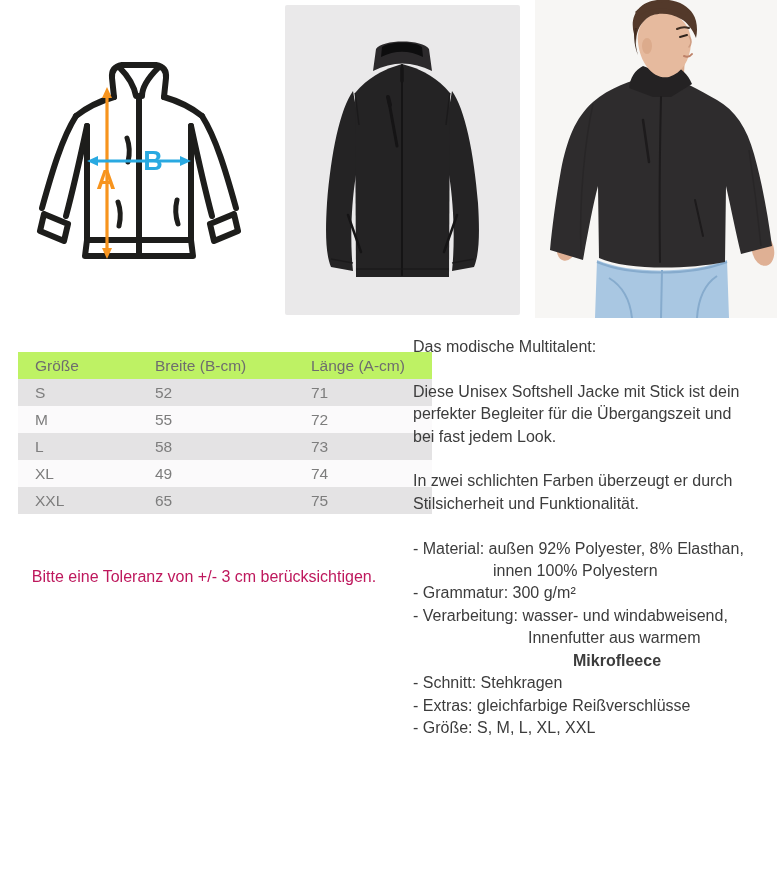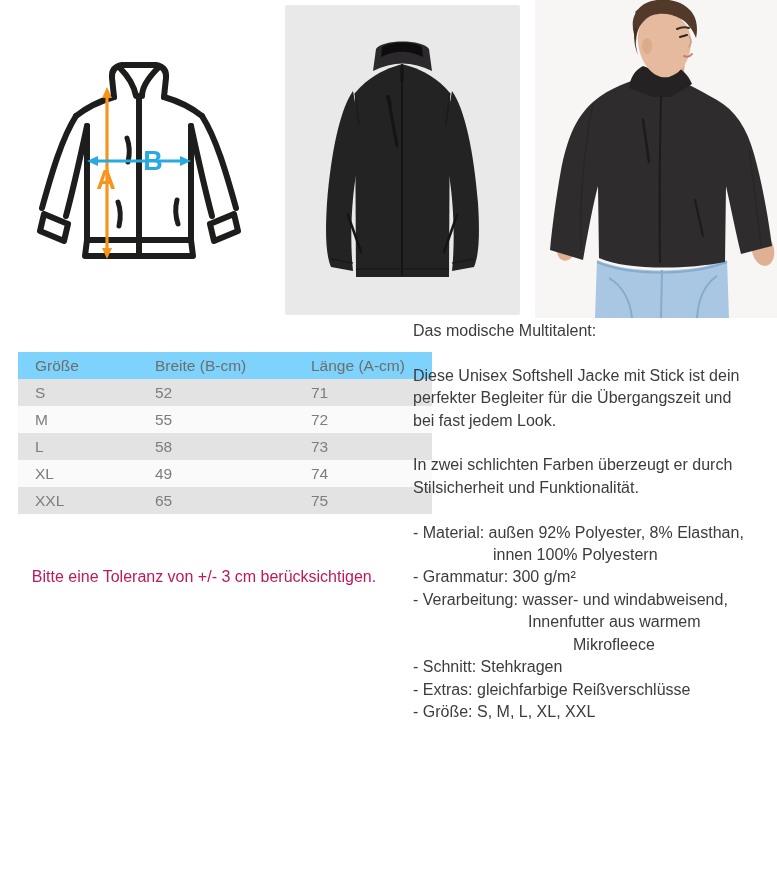"Das modische Multitalent:" #description { top: 320px -> 336px }
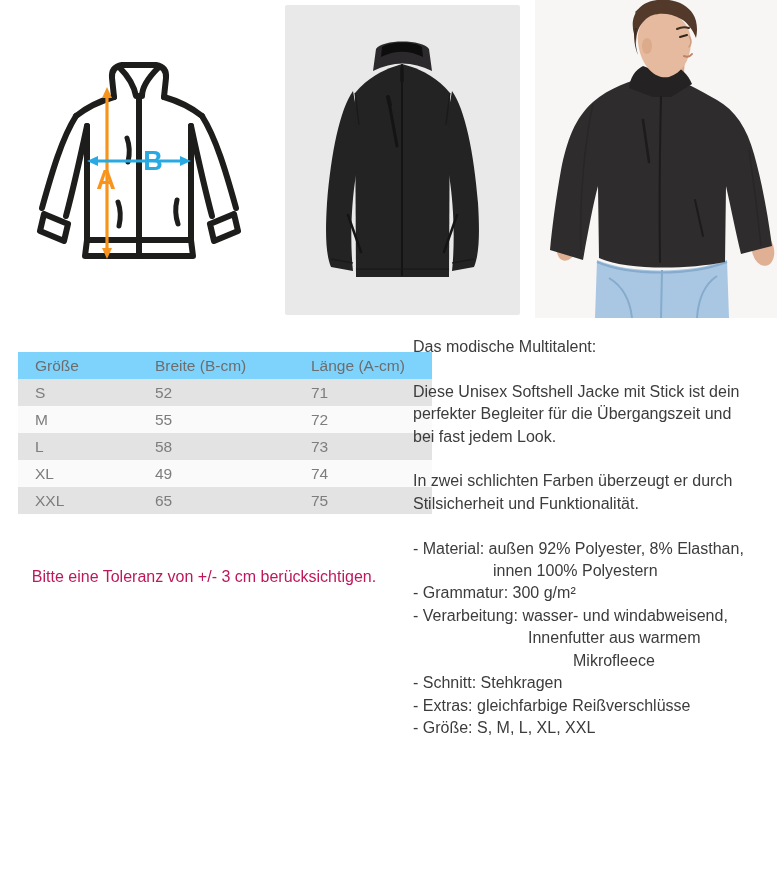"Größe" #size-table thead tr { background: #7dd3fc -> #bef264 }
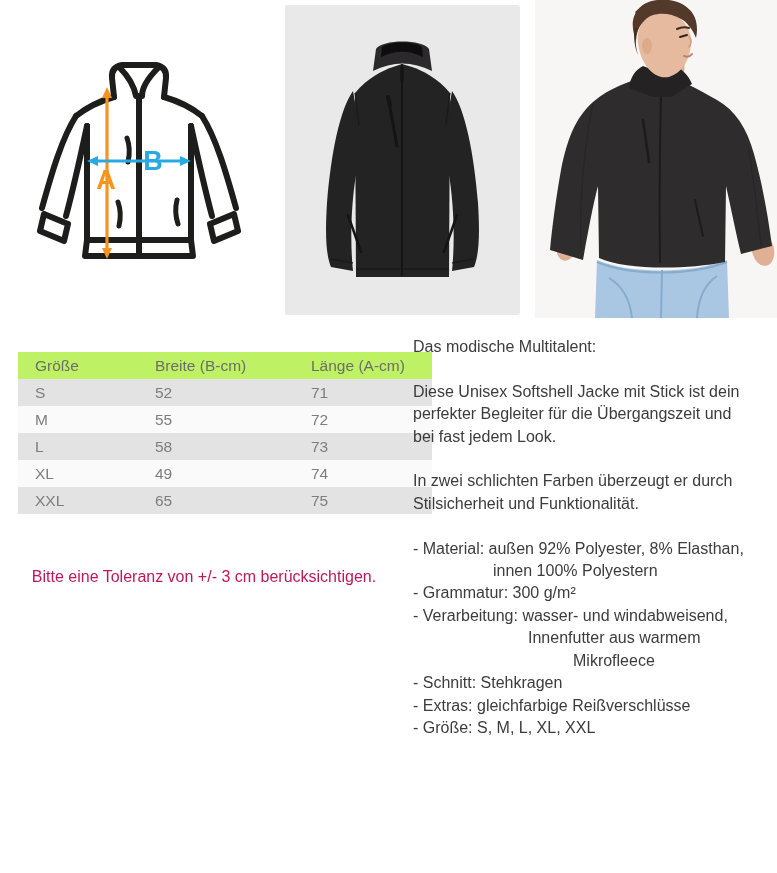"Mikrofleece" #description .ind-3 { font-weight: none -> bold }
